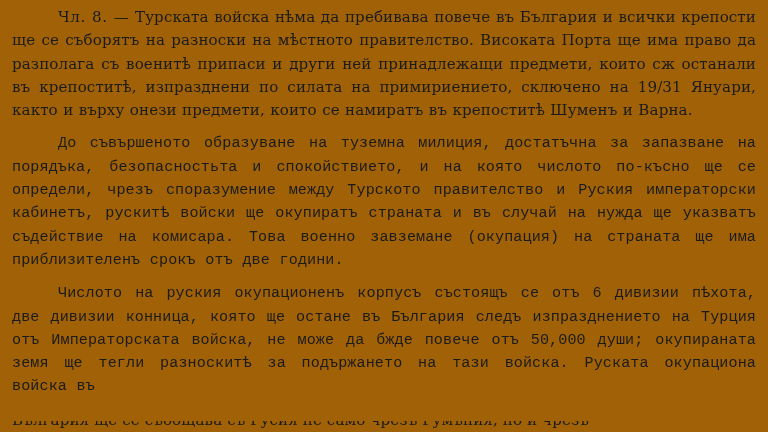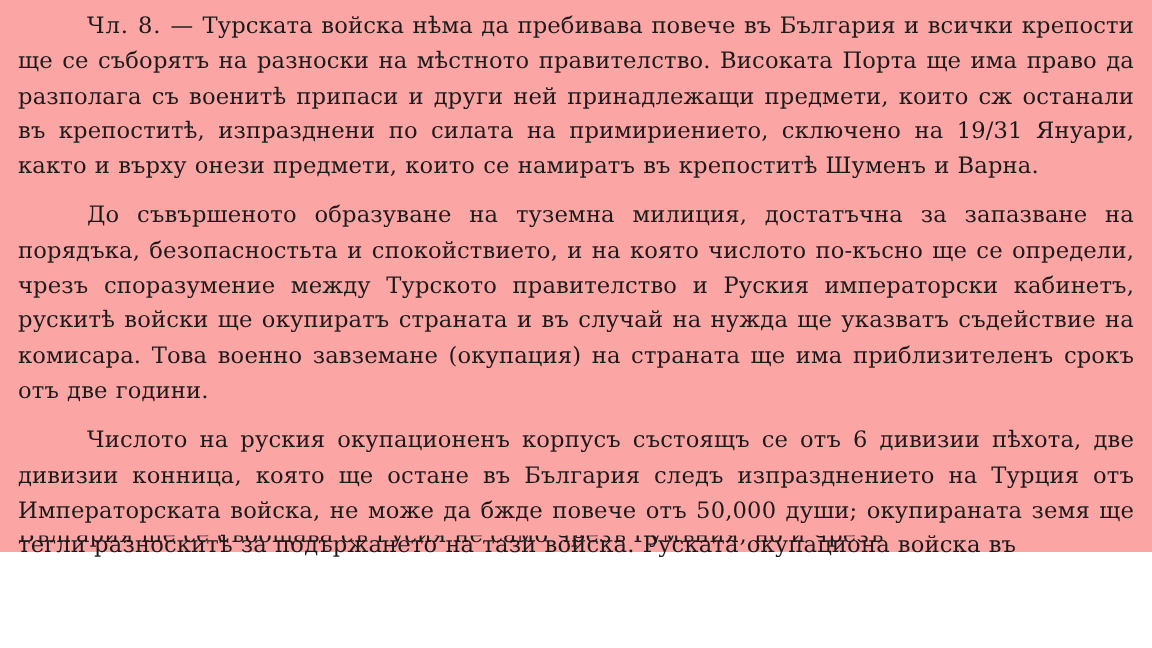"Чл. 8. — Турската войска" .page { background: #fca5a5 -> #a16207; height: 368px -> 432px }
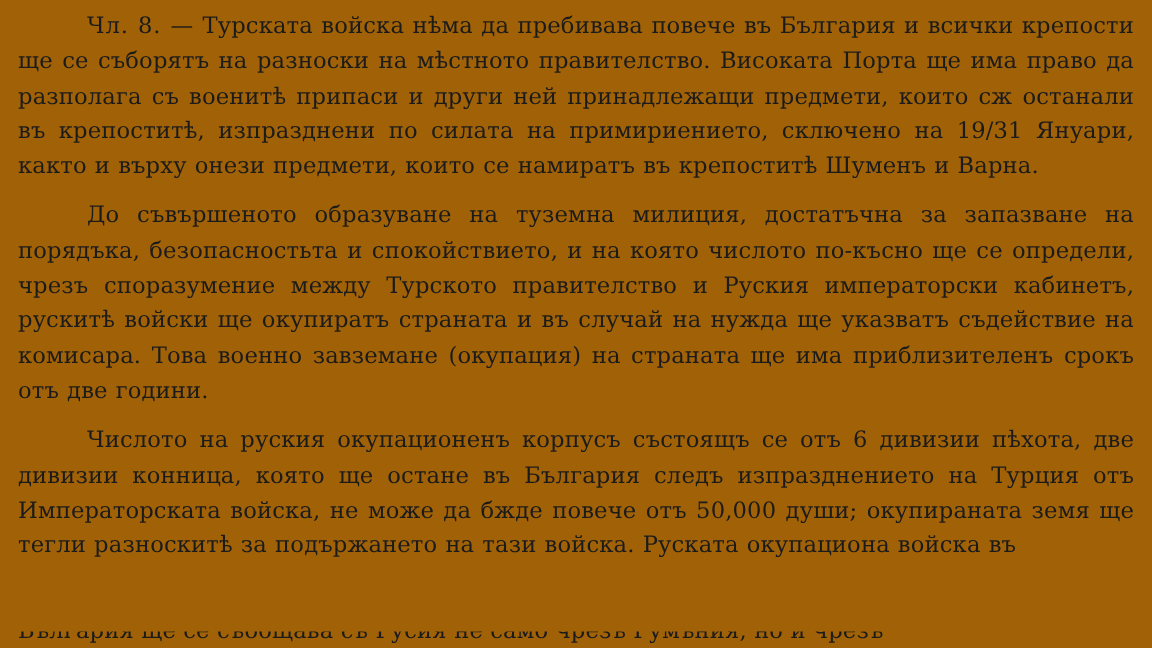"До съвършеното образуване на туземна" .para + .para { font-family: none -> Liberation Mono, monospace }
